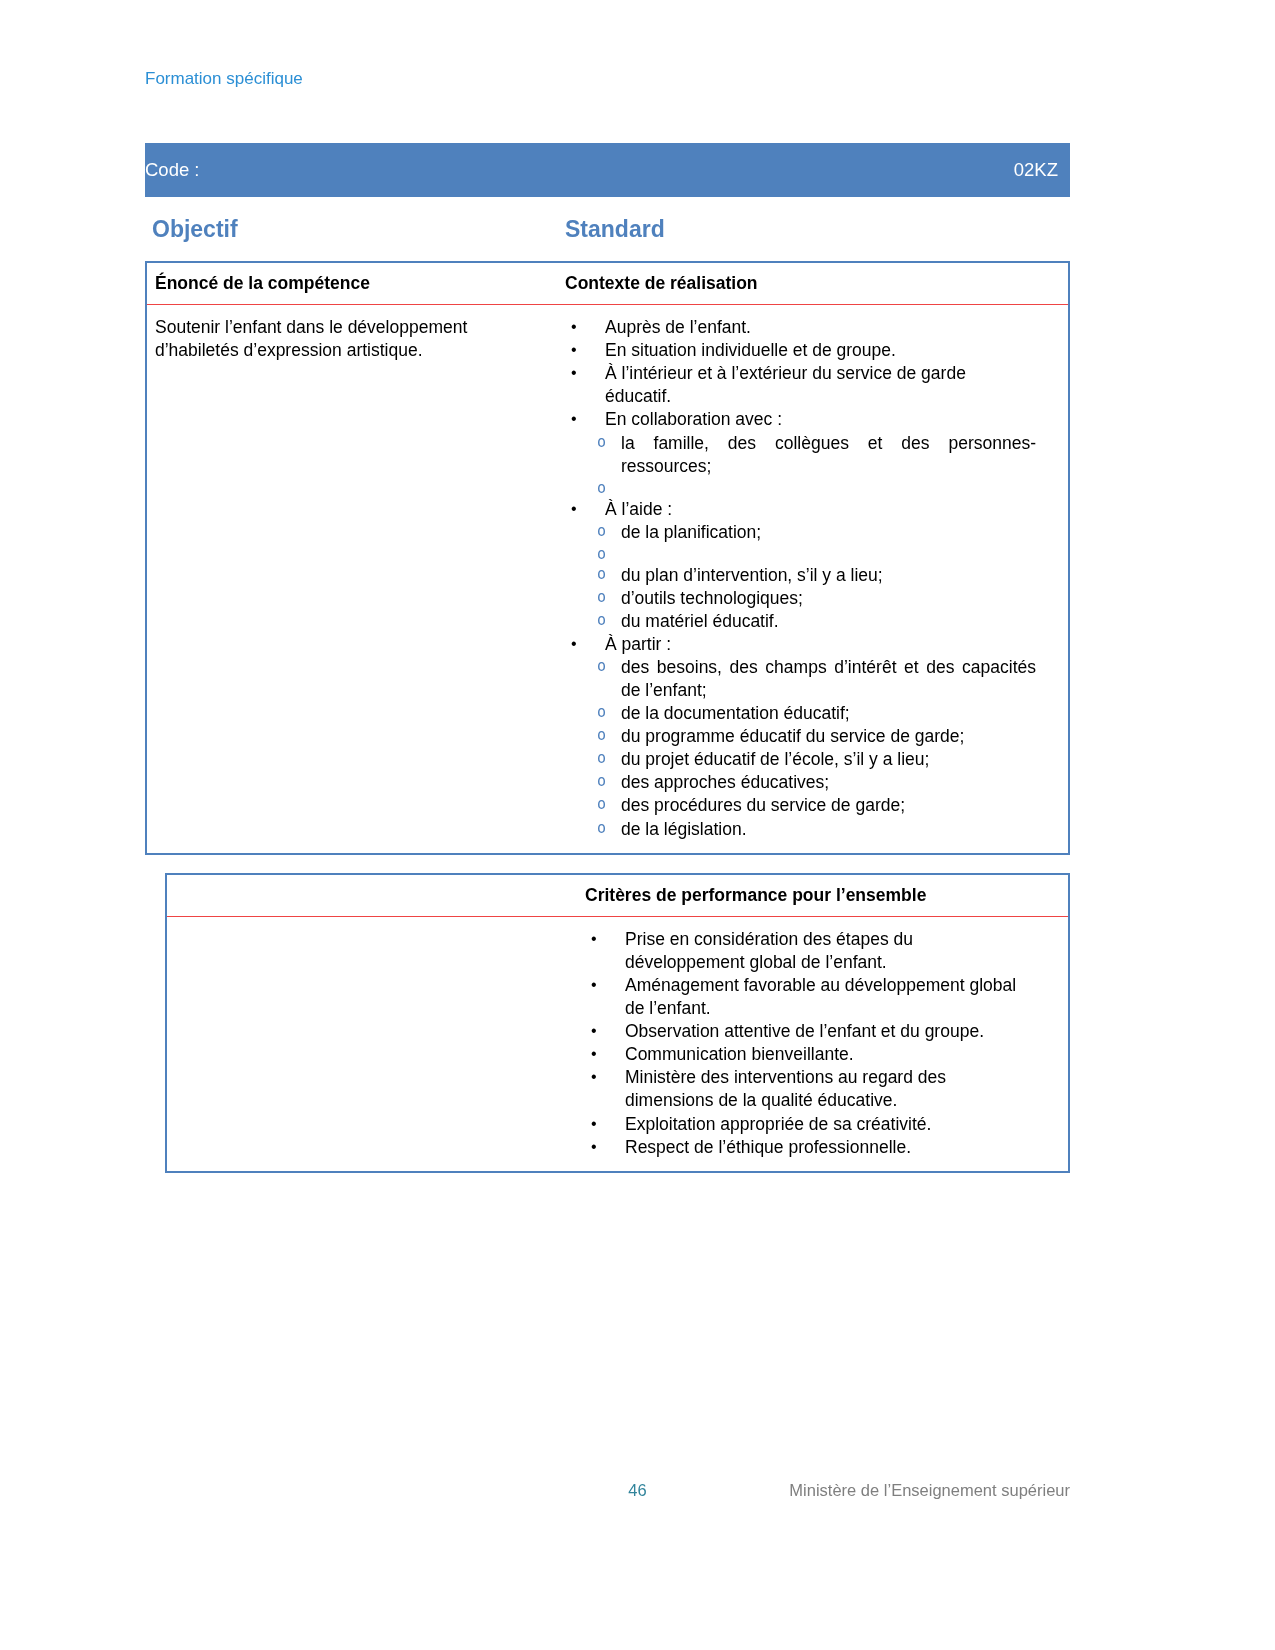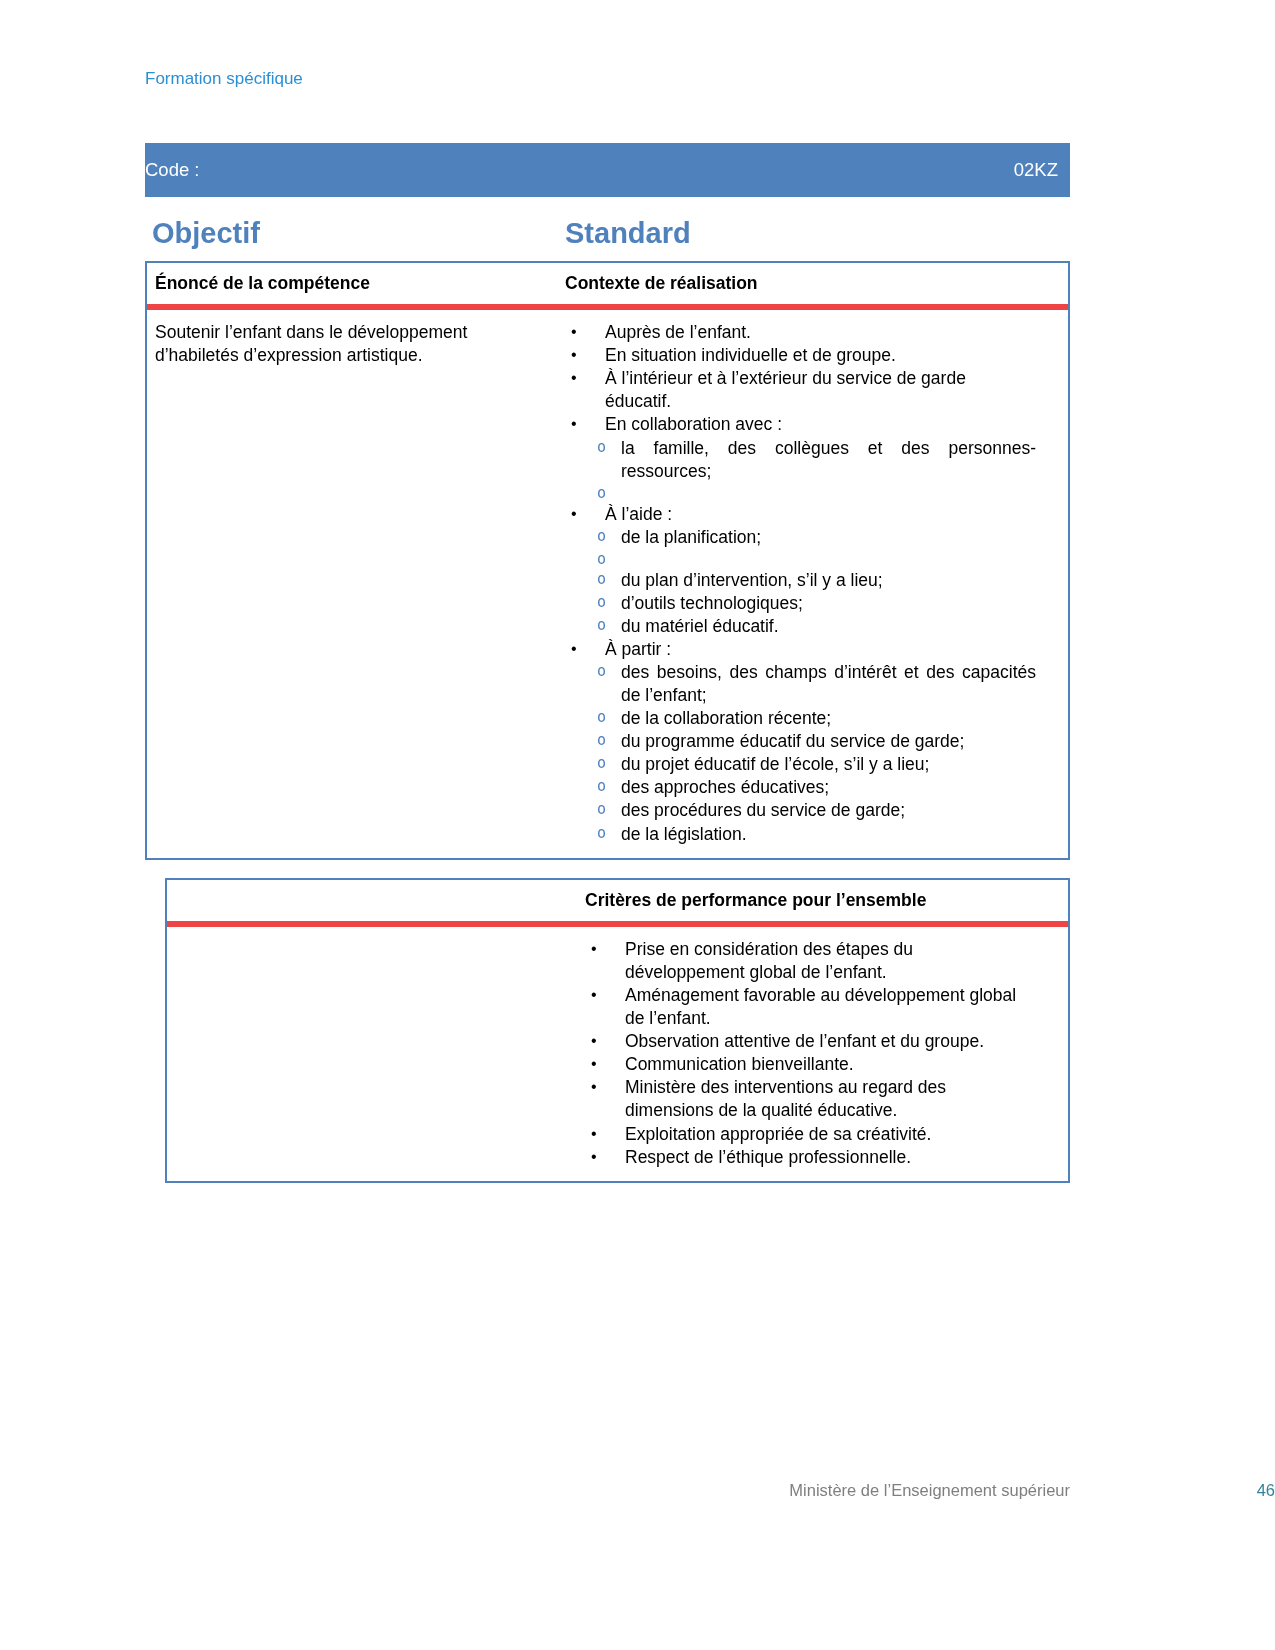"Objectif" .title-blue { font-size: 29px -> 23px }
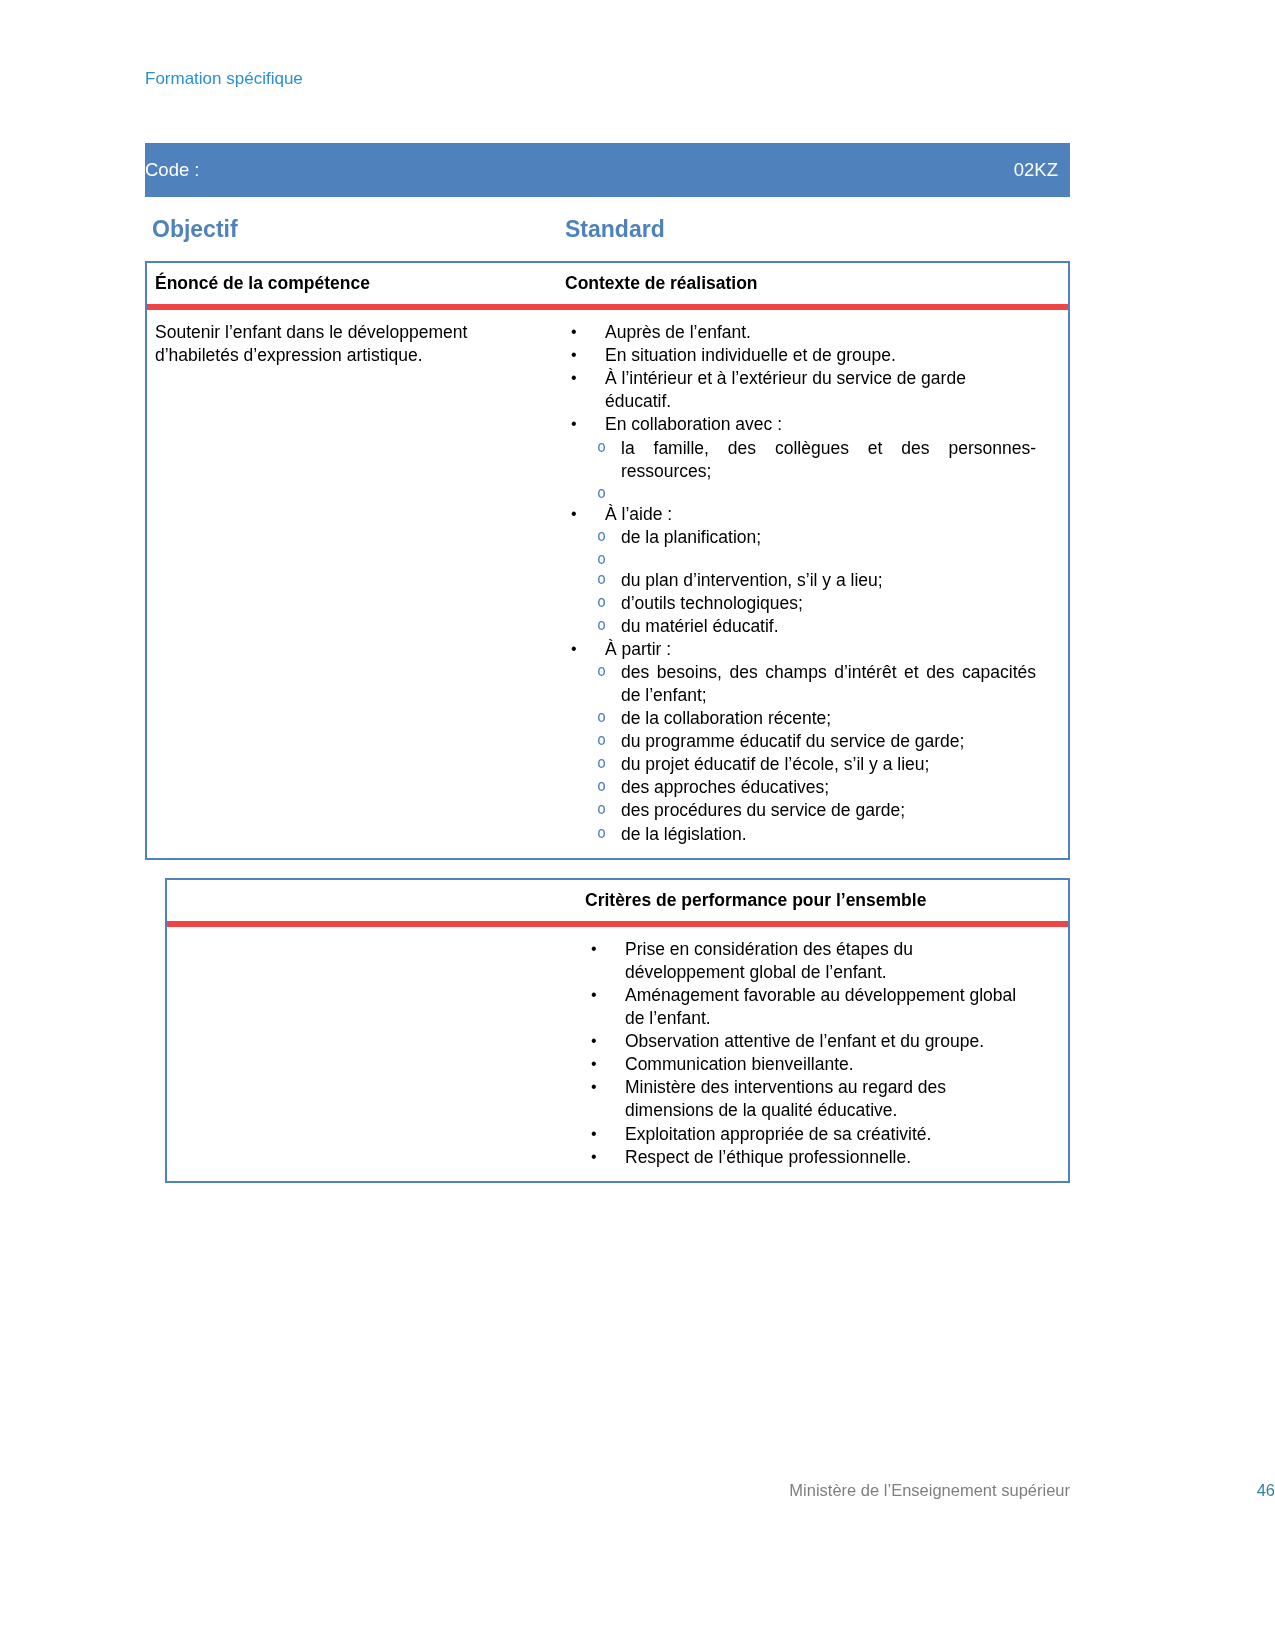"Énoncé de la compétence" .t-header { border-bottom: 6px solid #ef4444 -> 1px solid #ef4444 }
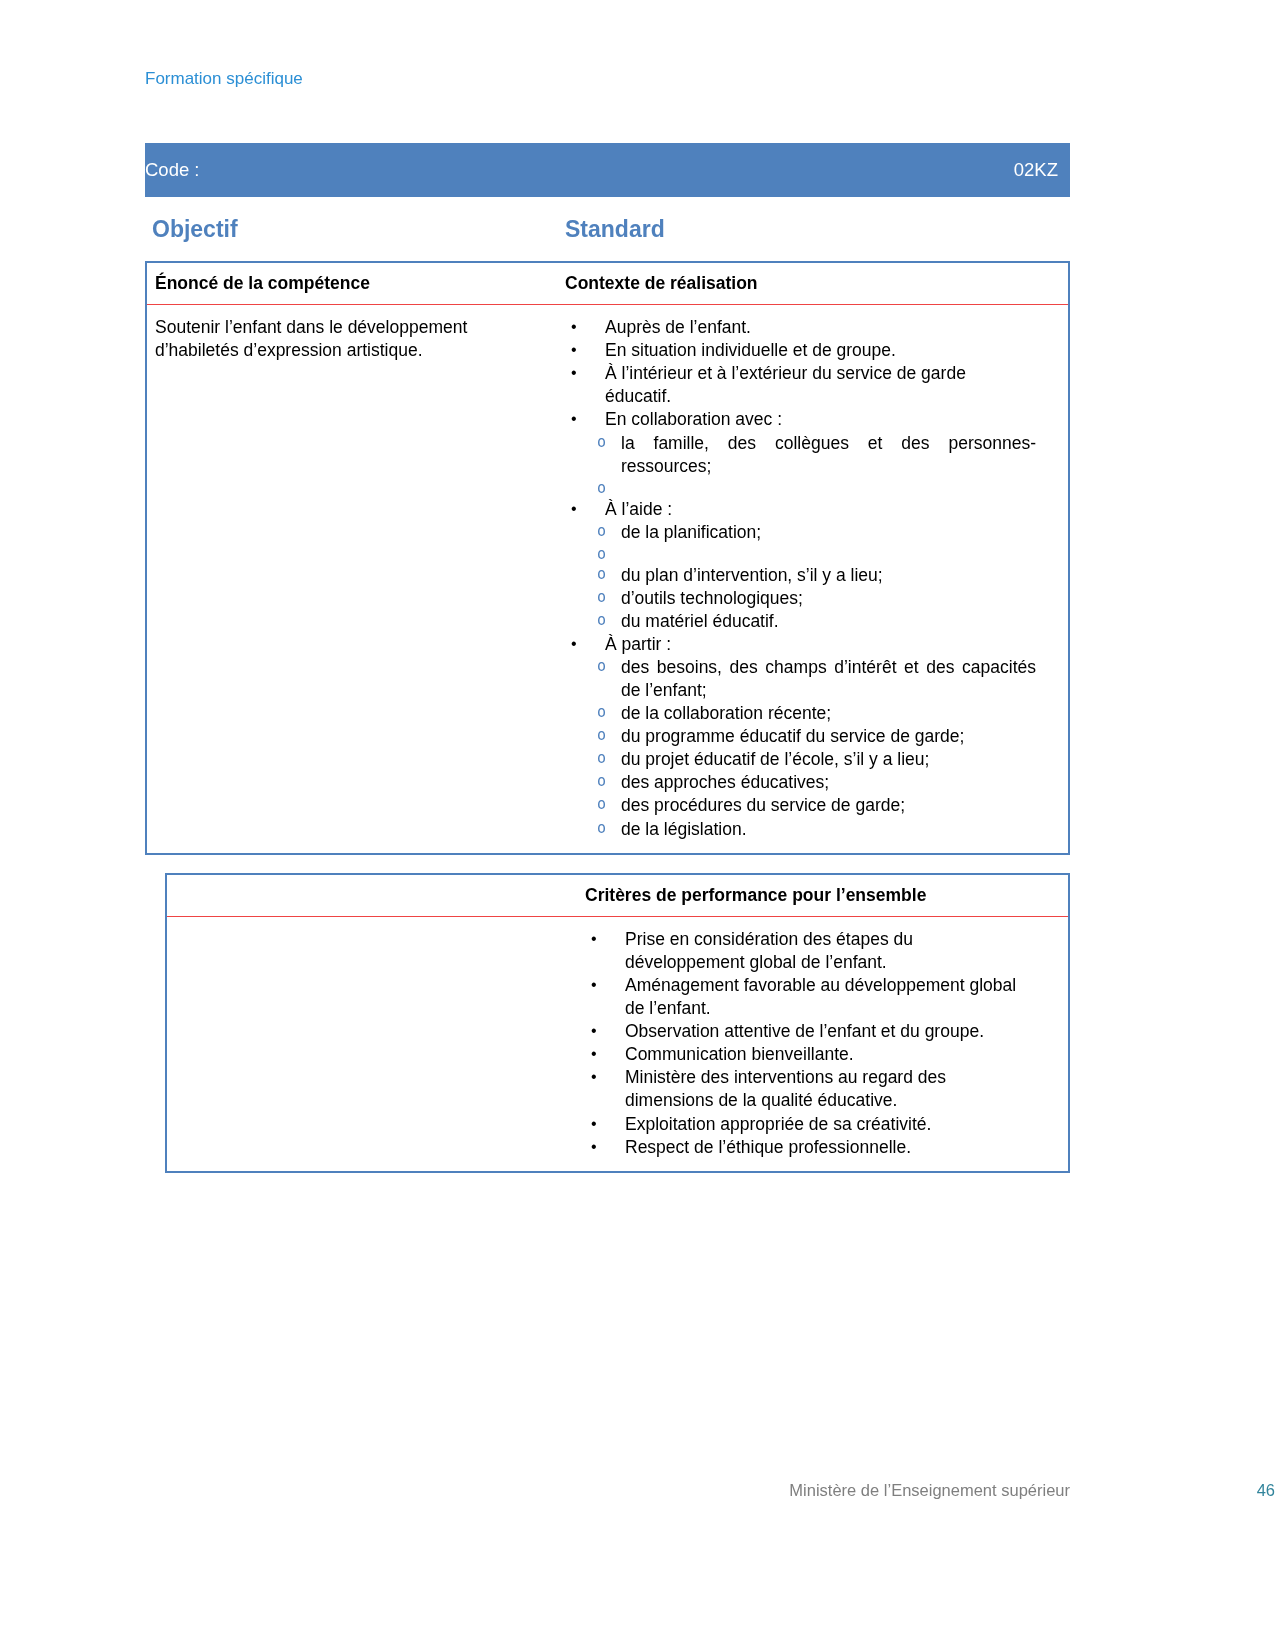"de la collaboration récente;" span.txt { text: collaboration récente -> documentation éducatif }
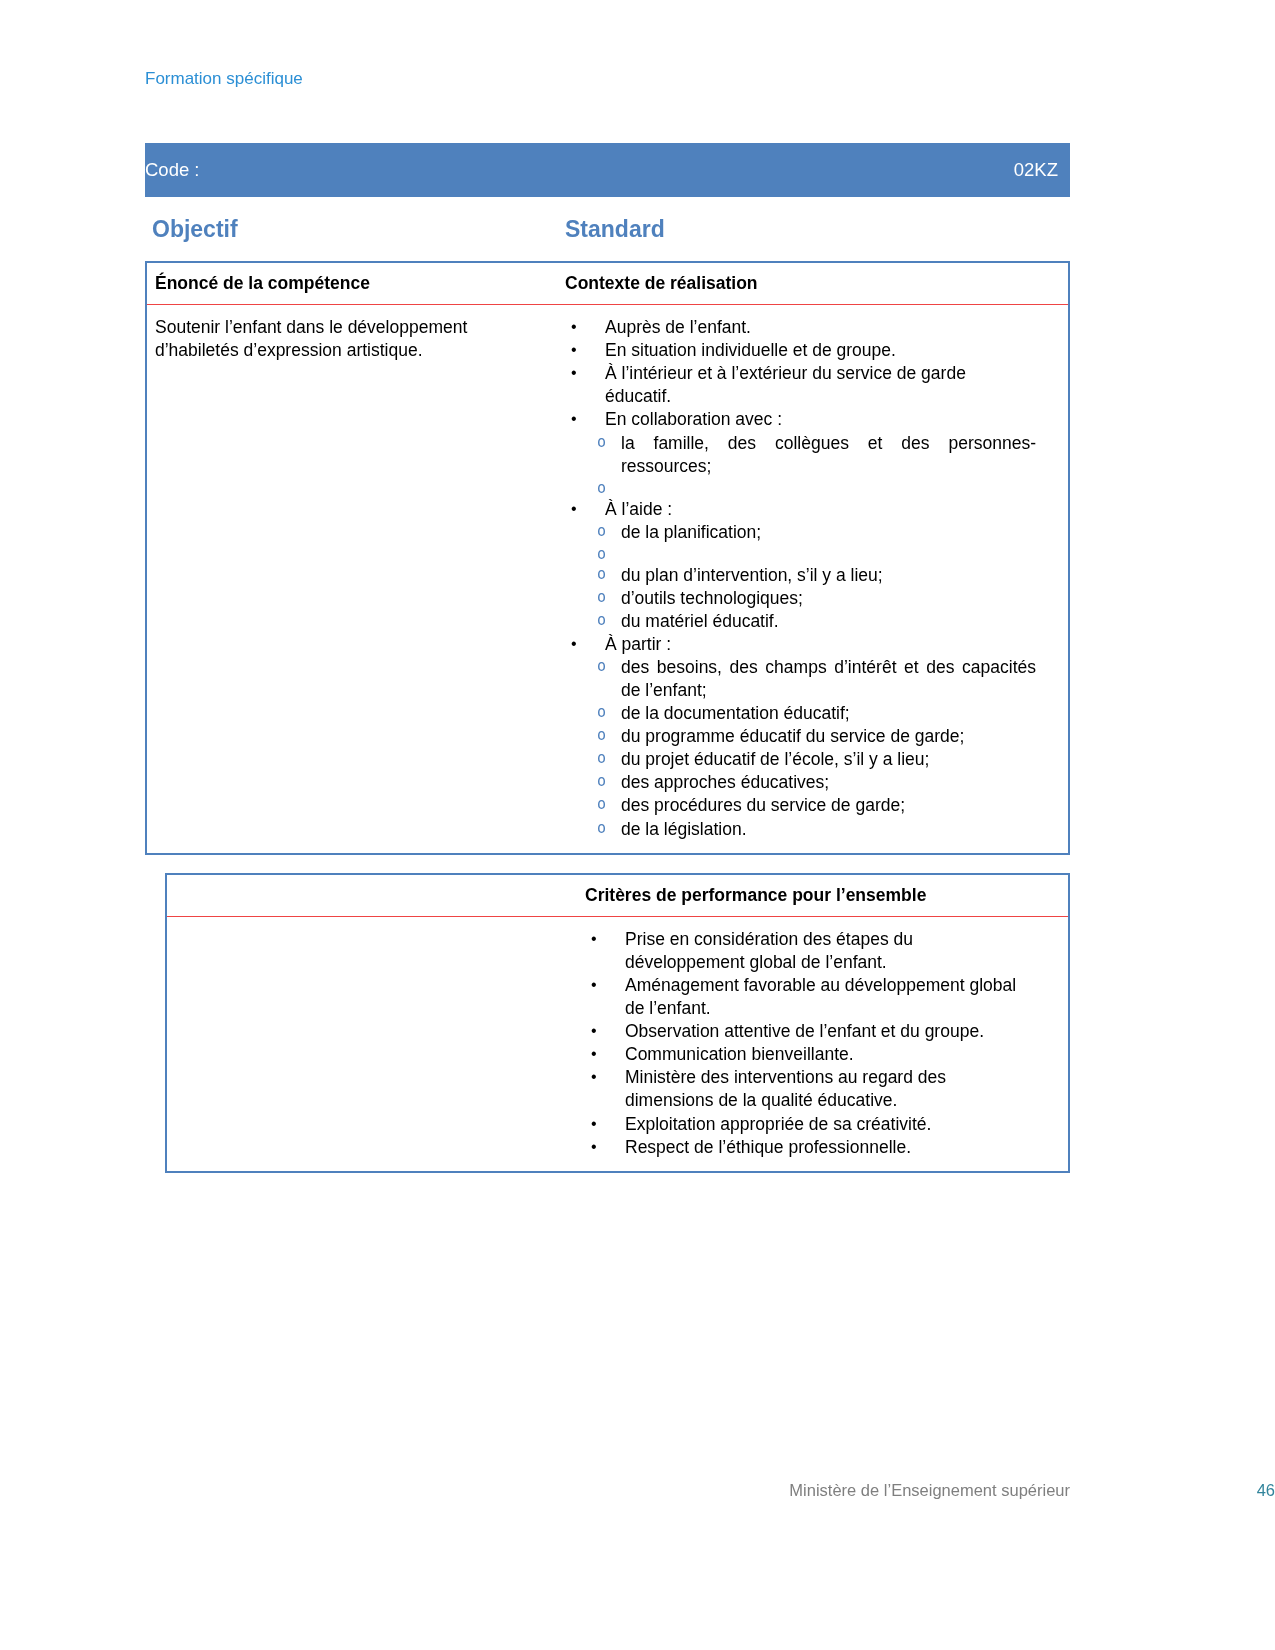"46" .footer-pagenum { text-align: right -> center }
